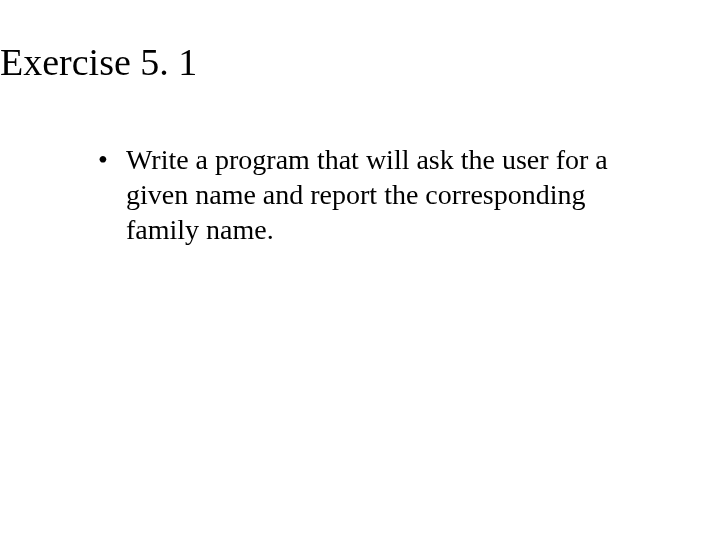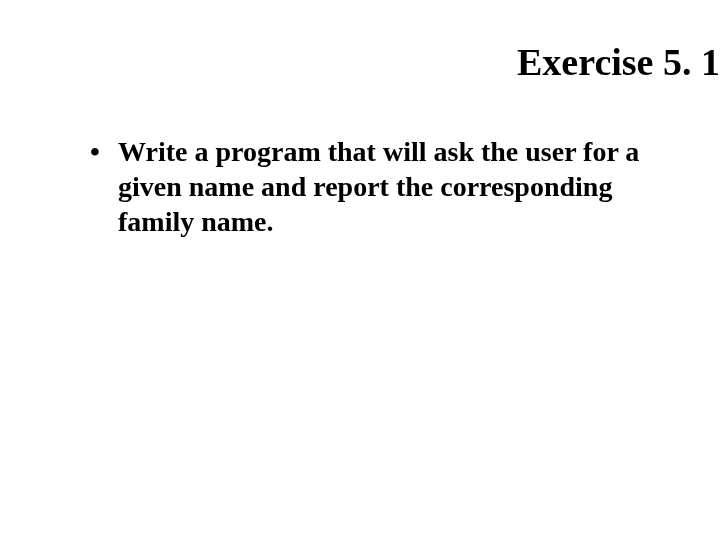"Exercise 5. 1" .title { font-weight: bold -> normal; text-align: right -> left }
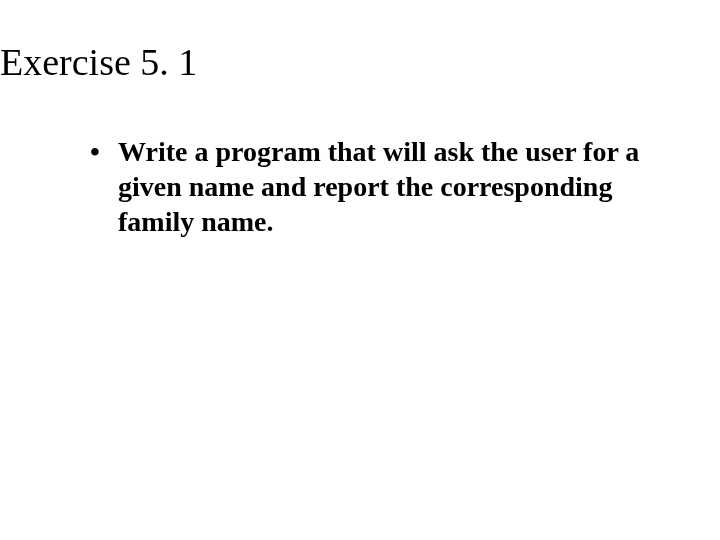"Write a program that will" ul.bullets { font-weight: bold -> none; margin: 0 -> 8px }
